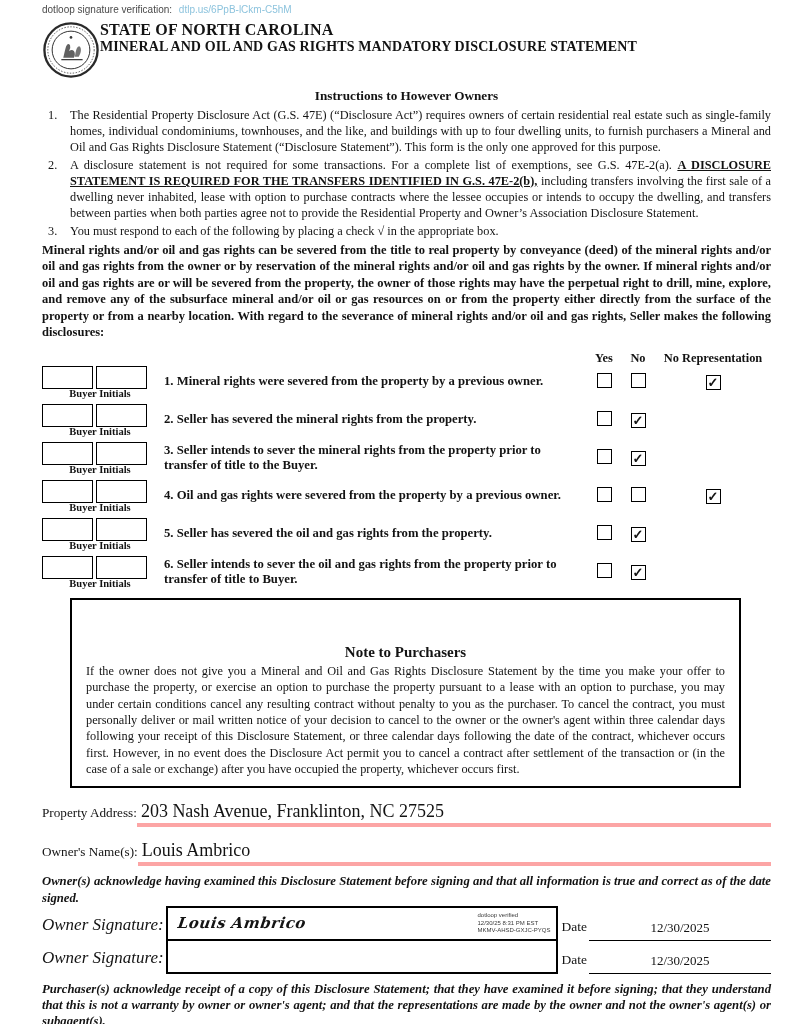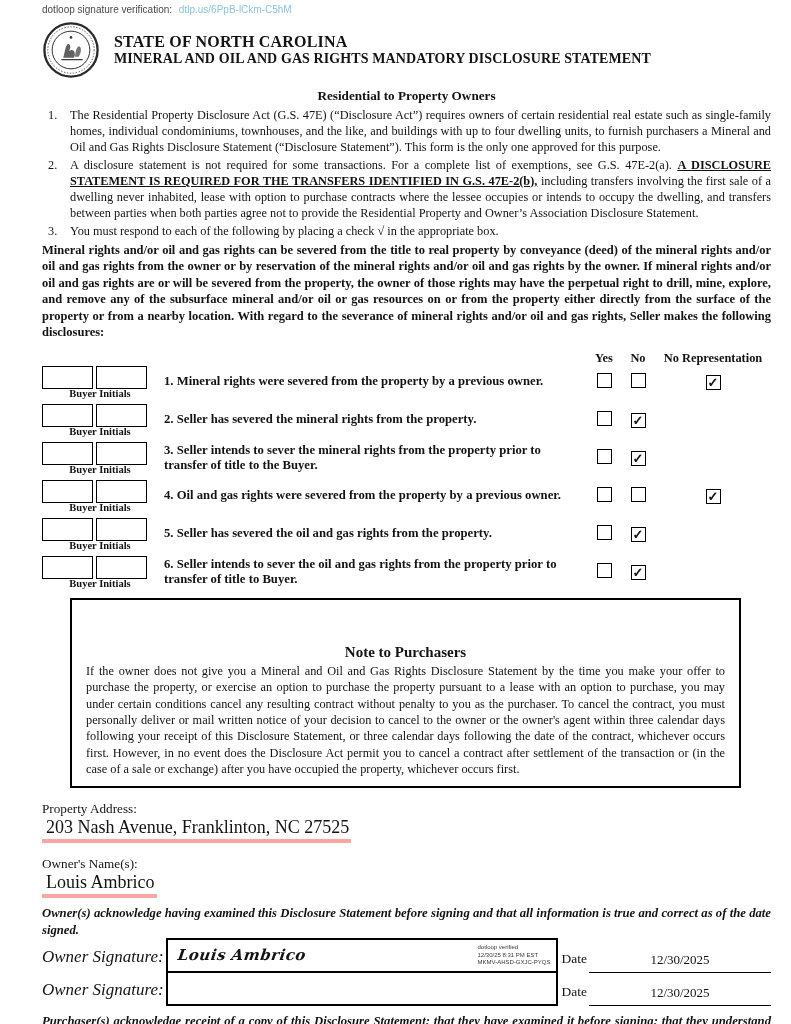"STATE OF NORTH CAROLINA" .header { align-items: center -> none; gap: 14px -> none }
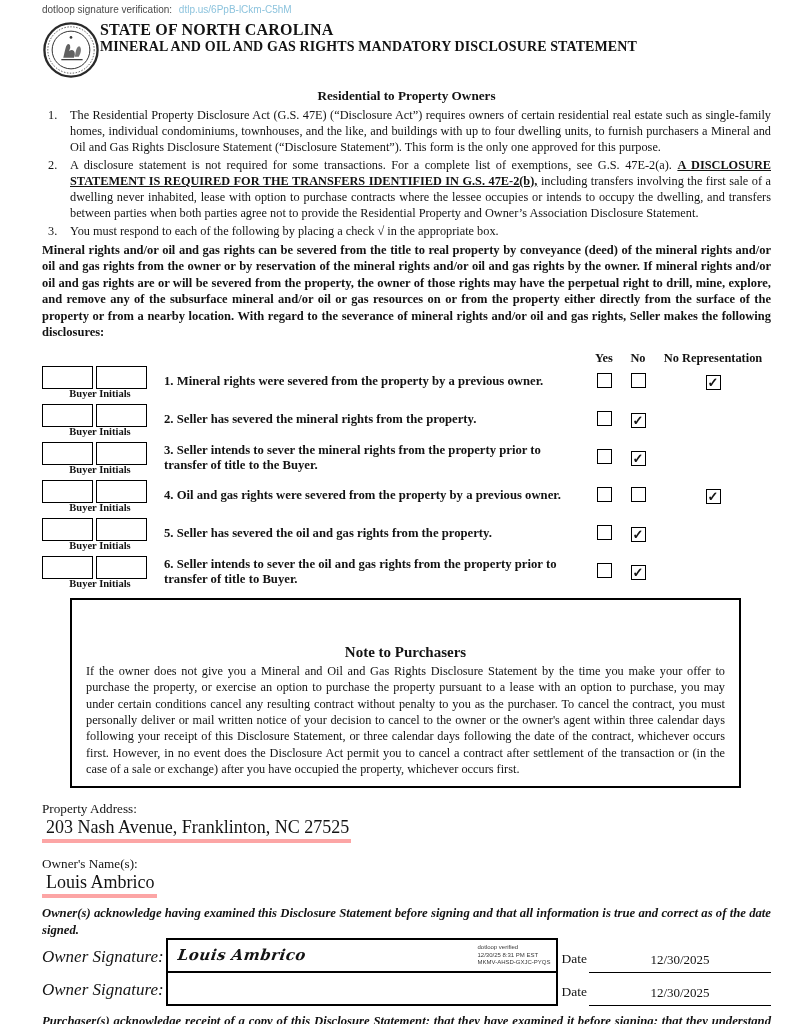"Residential to Property Owners" div.ins-head { text: Residential to Property -> Instructions to However }
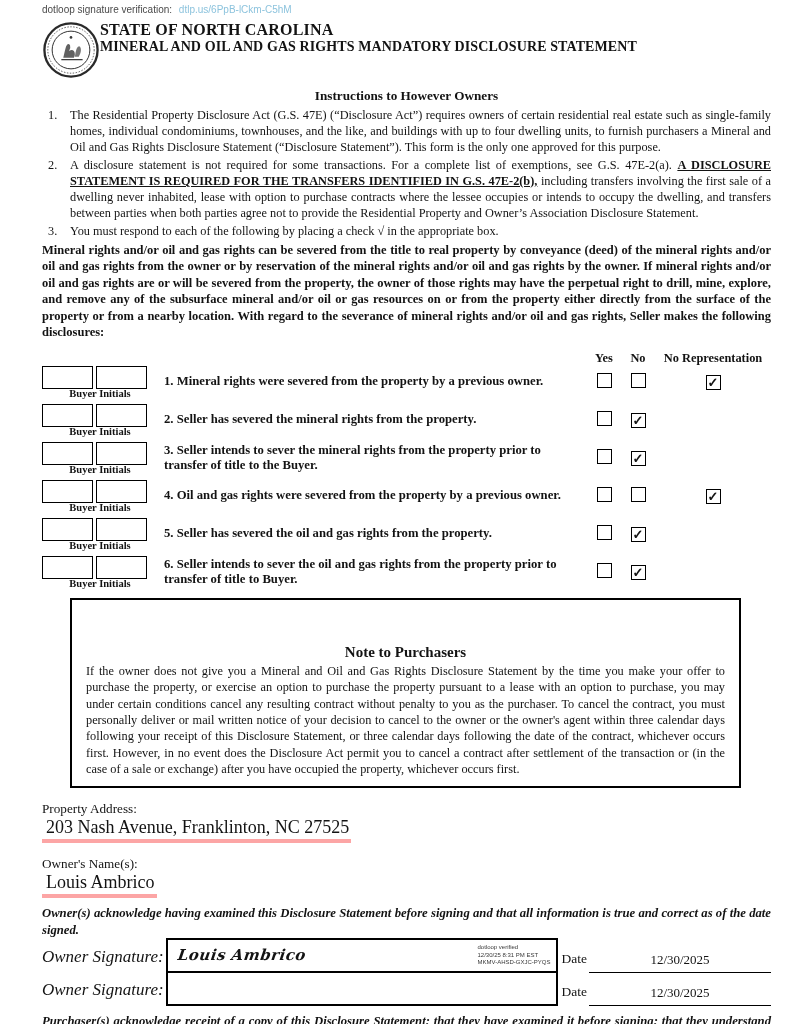"Property Address:" .fieldrow { flex-direction: column -> none }
